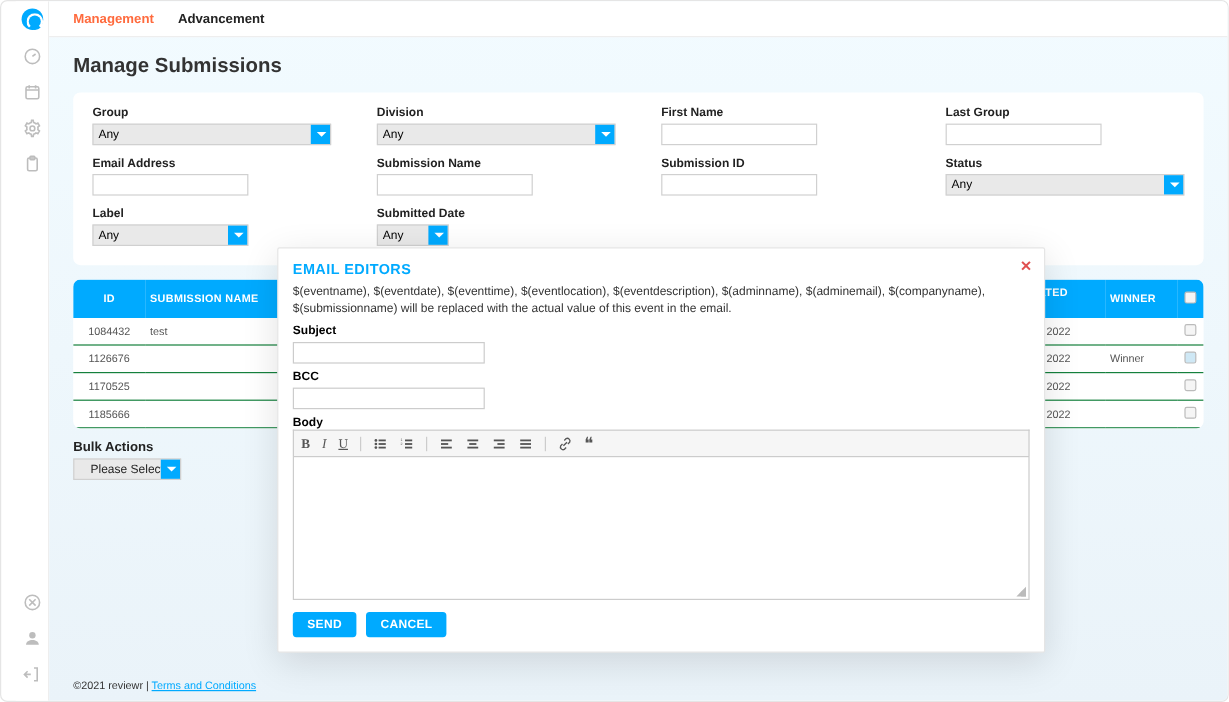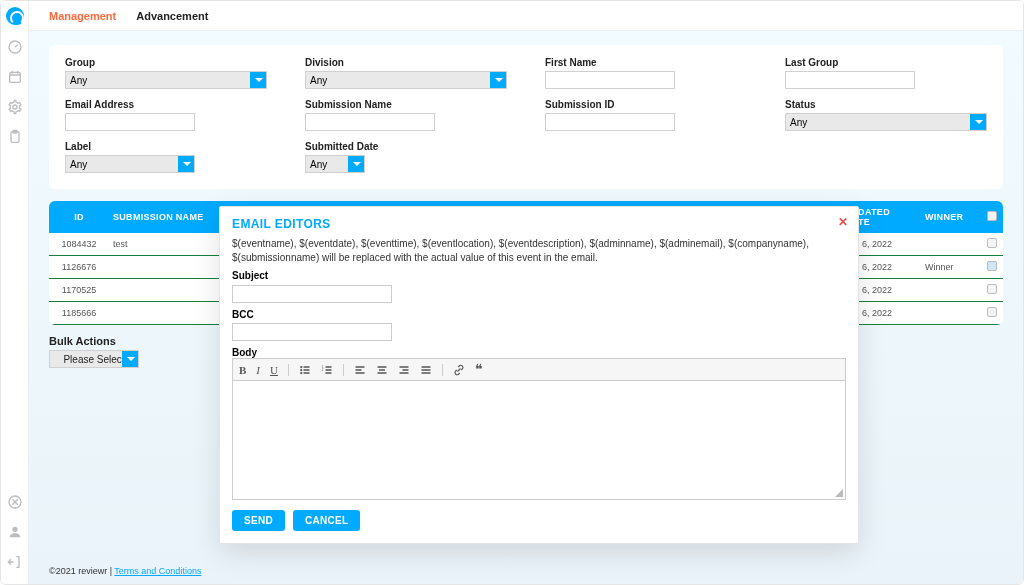"Management" .app { padding-left: none -> 12px }
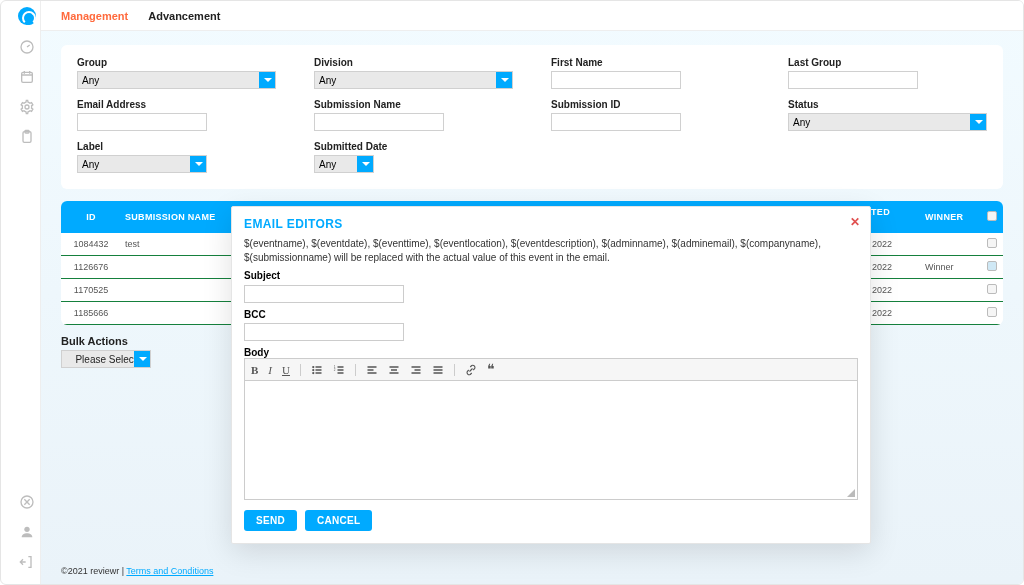"Manage Submissions" h1 { html: none -> <h1>Manage Submissions</h1> }
